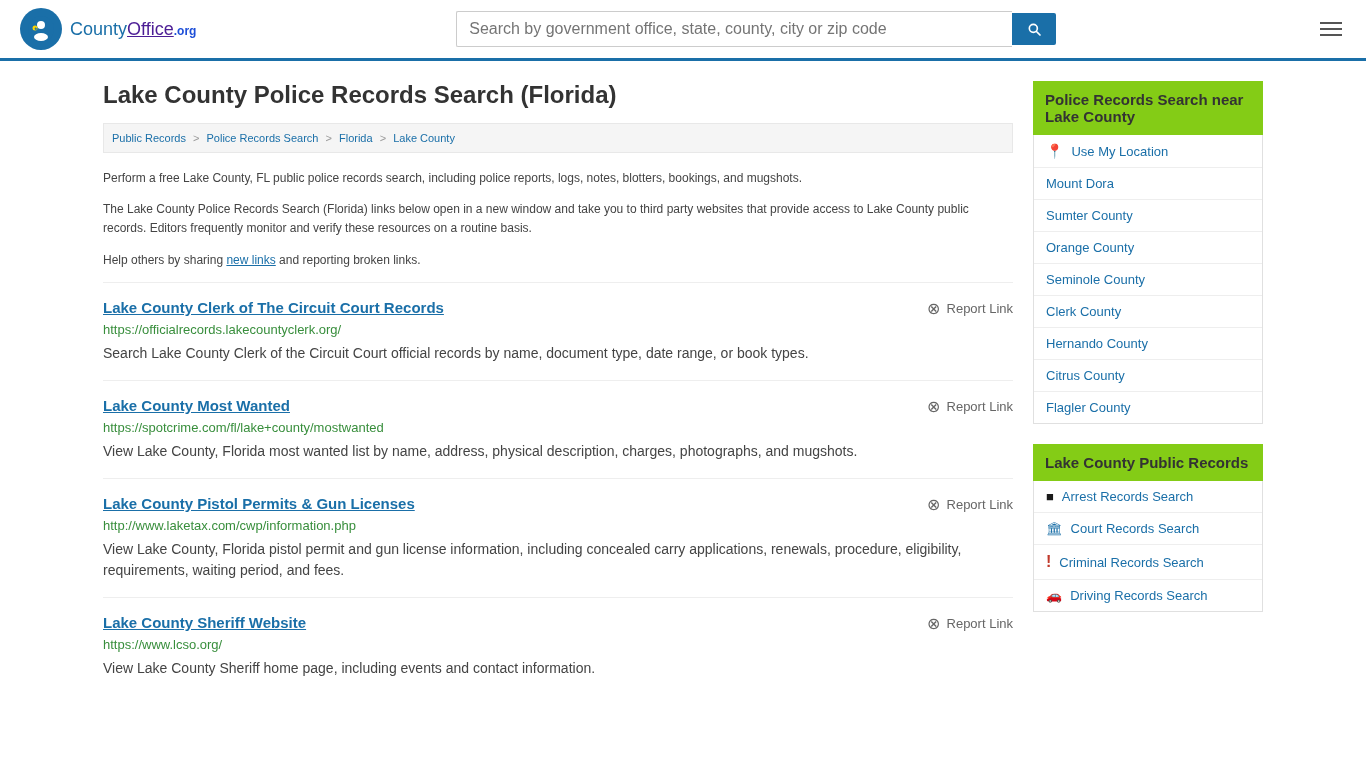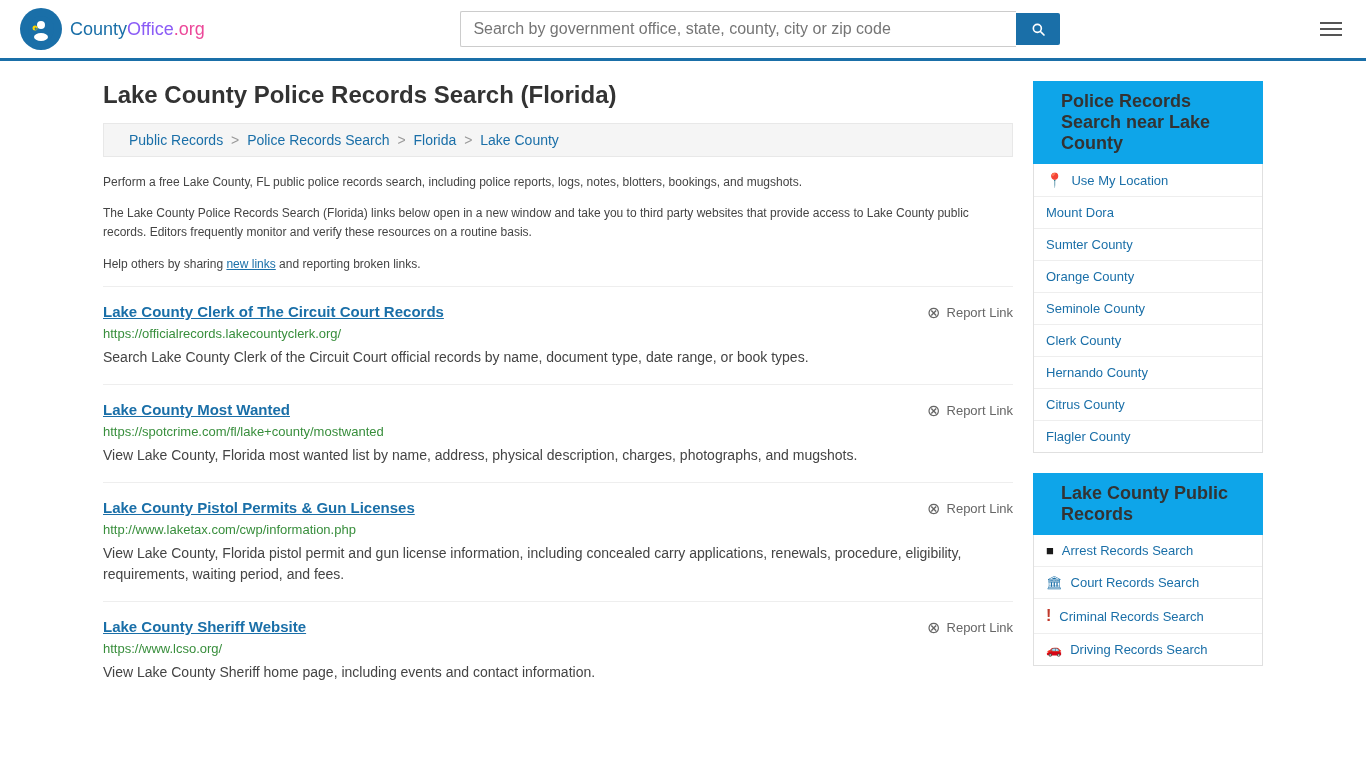"Office" span { color: #8b5cf6 -> #4c1d95; text-decoration: none -> underline }
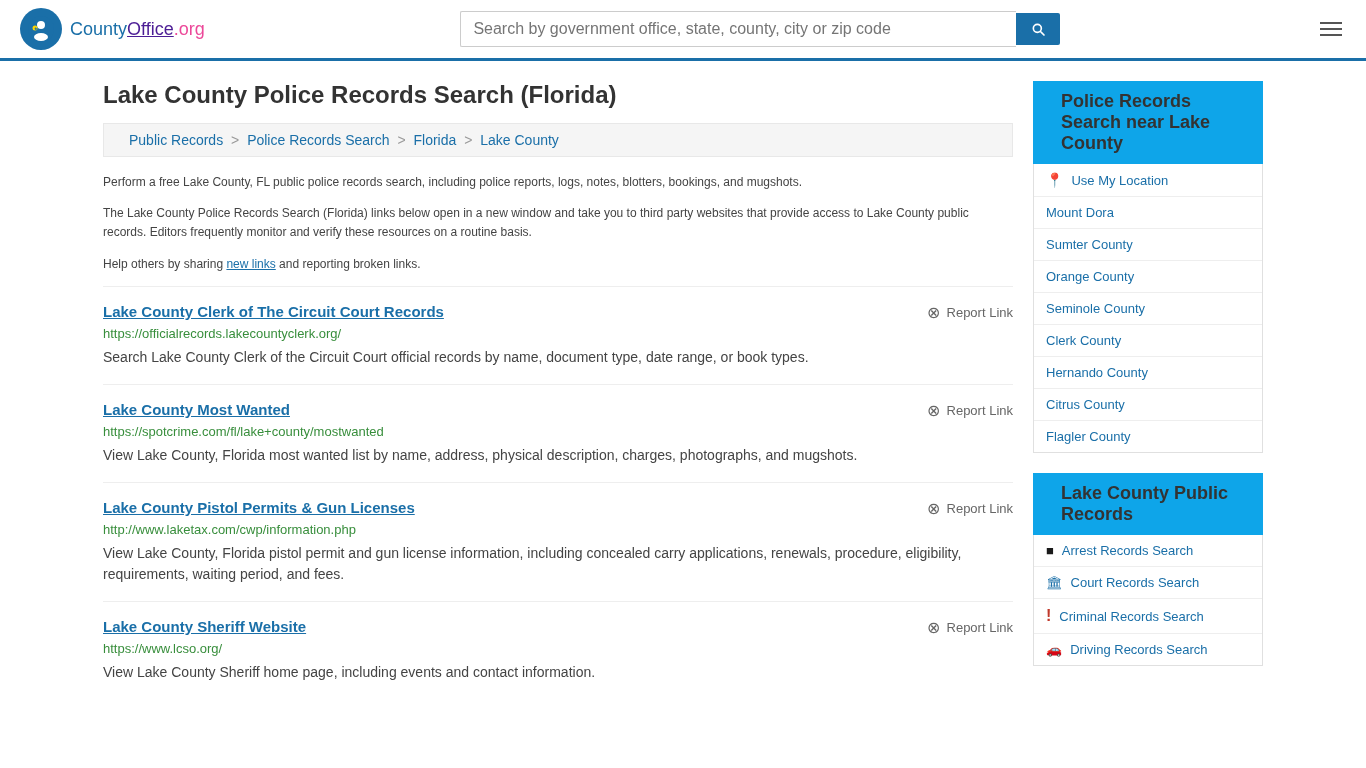".org" #logo-text .org { color: #ec4899 -> #1d4ed8; font-size: 18px -> 12px; font-weight: none -> bold }
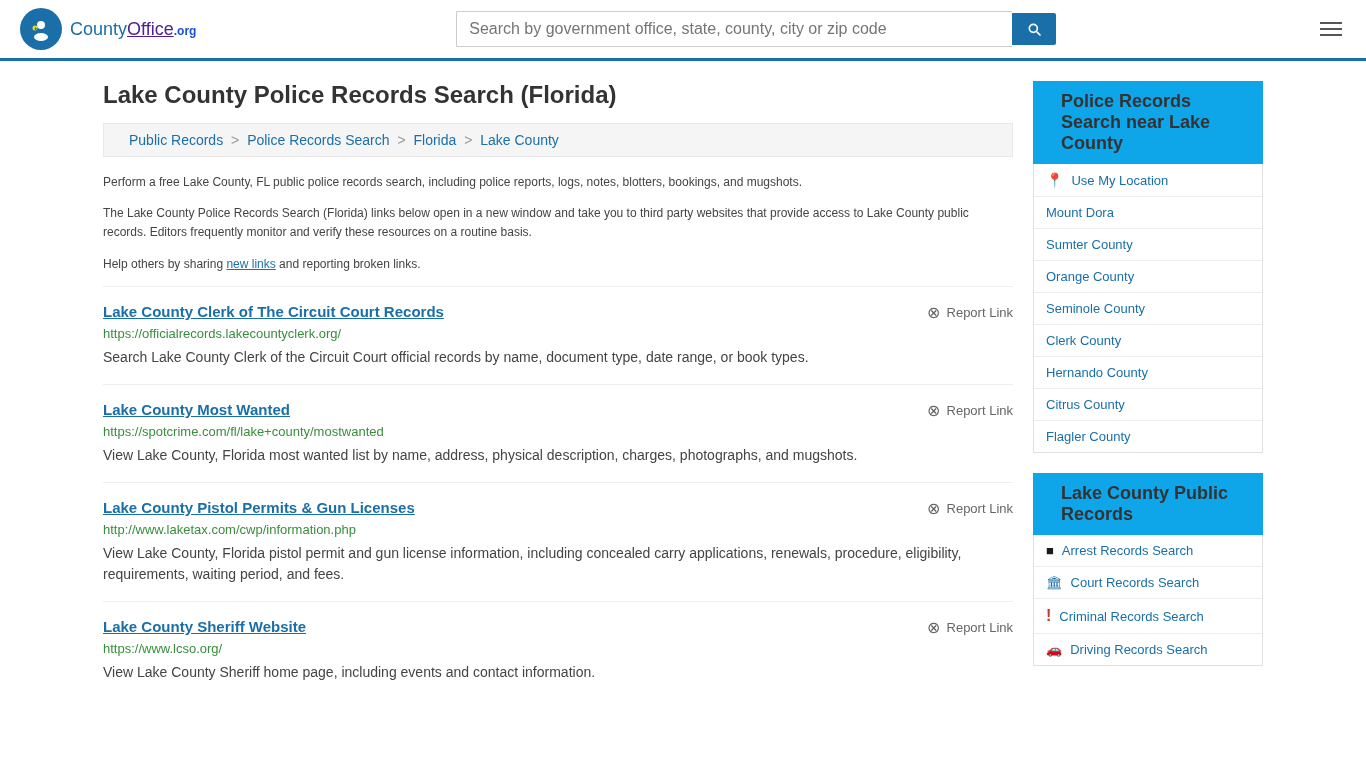"Police Records Search near Lake" .sidebar-heading { background: #0ea5e9 -> #84cc16; font-size: 18px -> 15px; padding: 10px 28px -> 10px 12px }
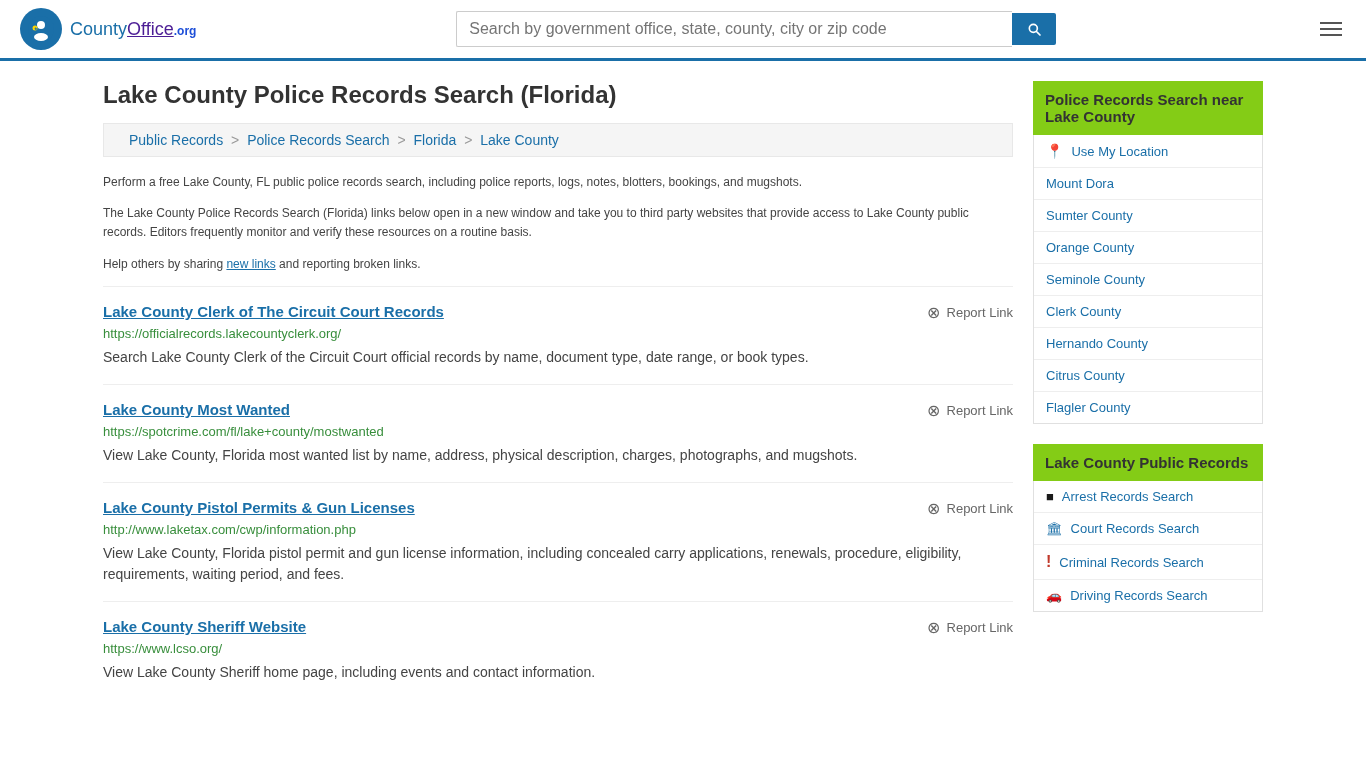"Public Records > Police Records" #breadcrumb { font-size: 14px -> 11px; padding: 8px 25px -> 8px 8px }
